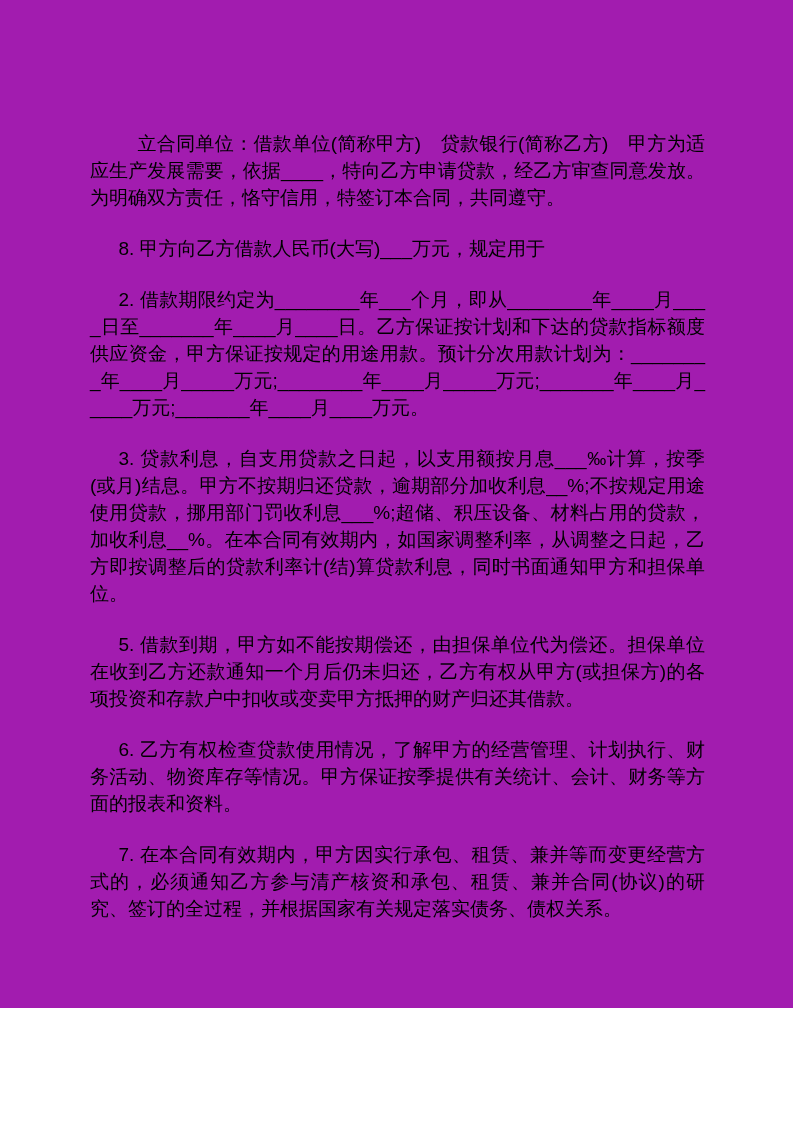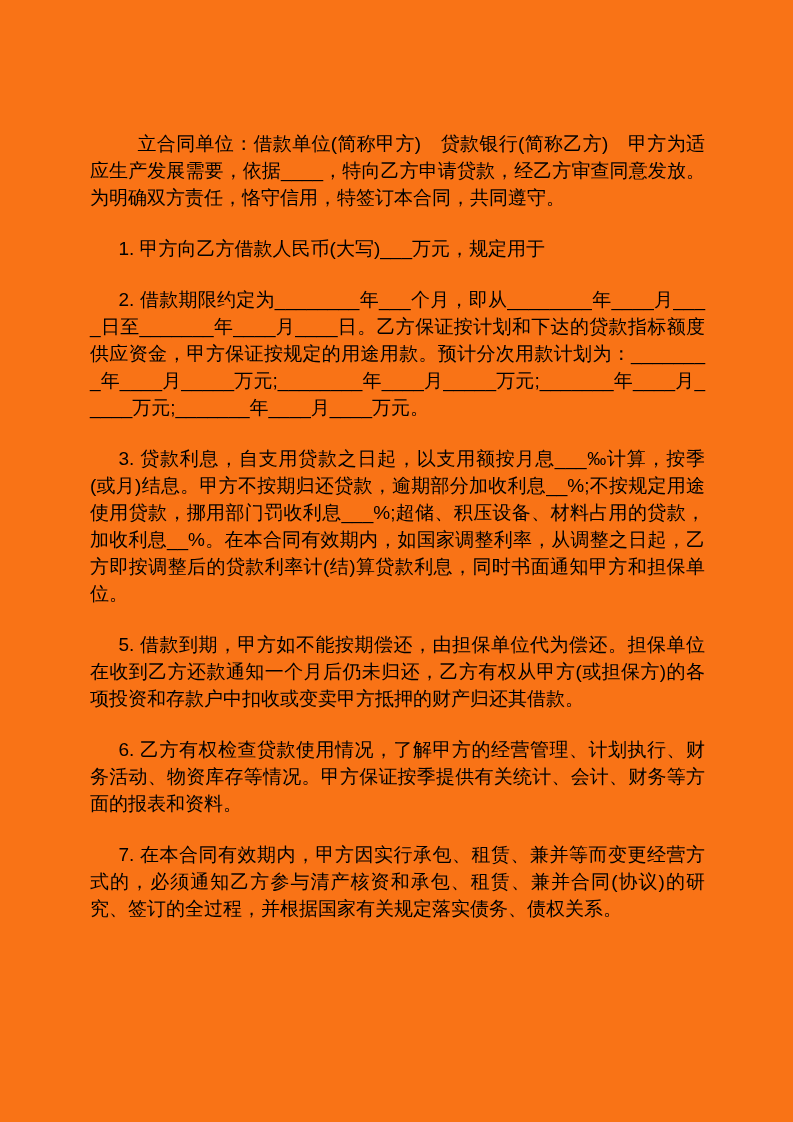"立合同单位：借款单位(简称甲方) 贷款银行(简称乙方)" .page { background: #f97316 -> #a21caf; height: 1122px -> 1008px }
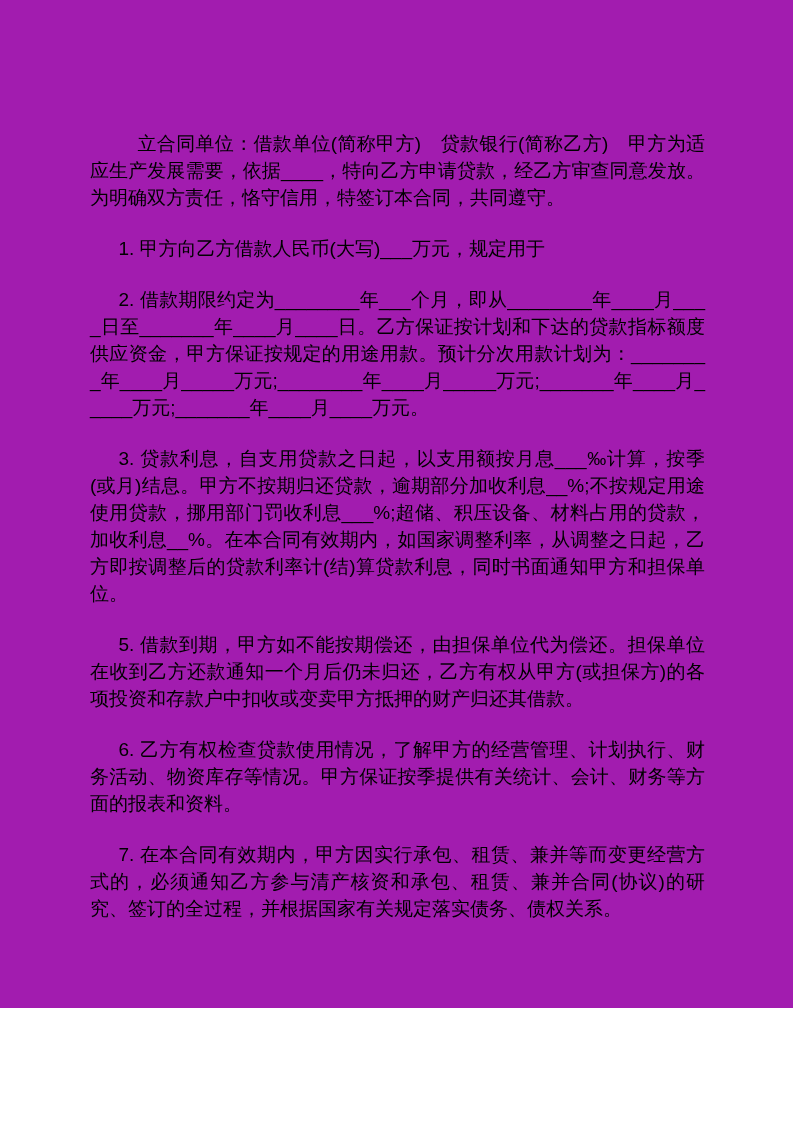"1. 甲方向乙方借款人民币(大写)___万元，规定用于" p.clause { text: 1 -> 8 }
